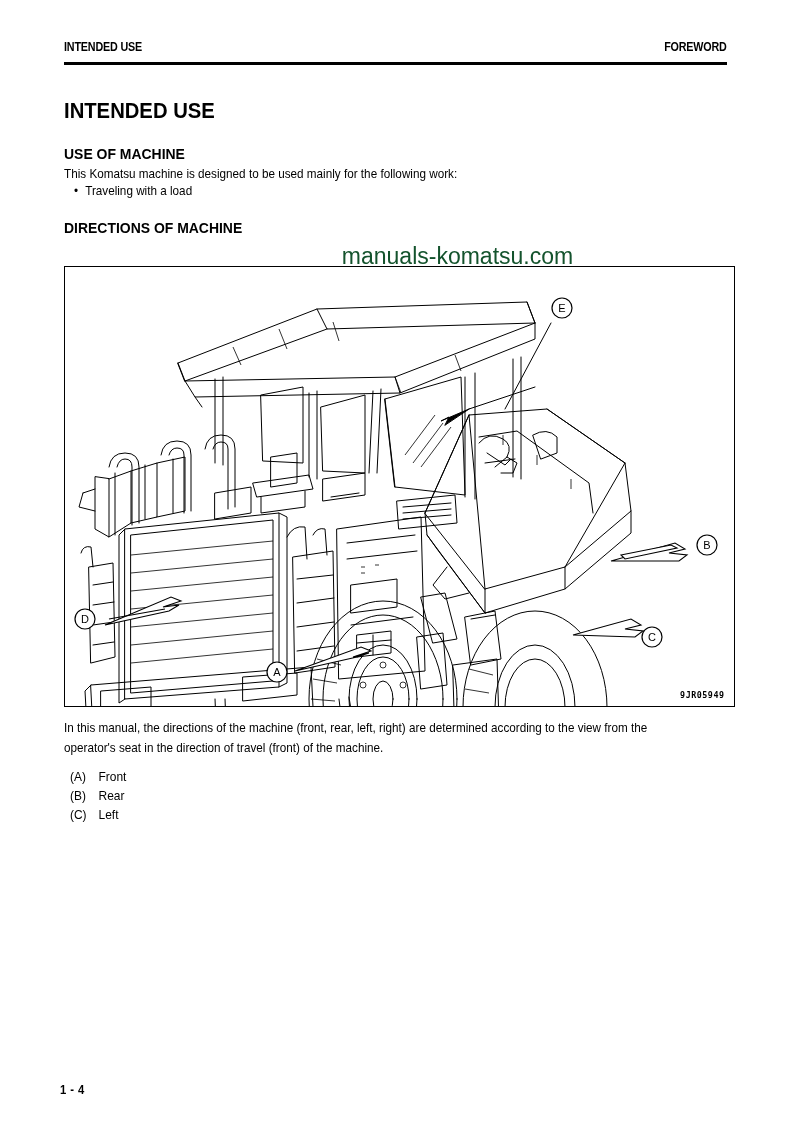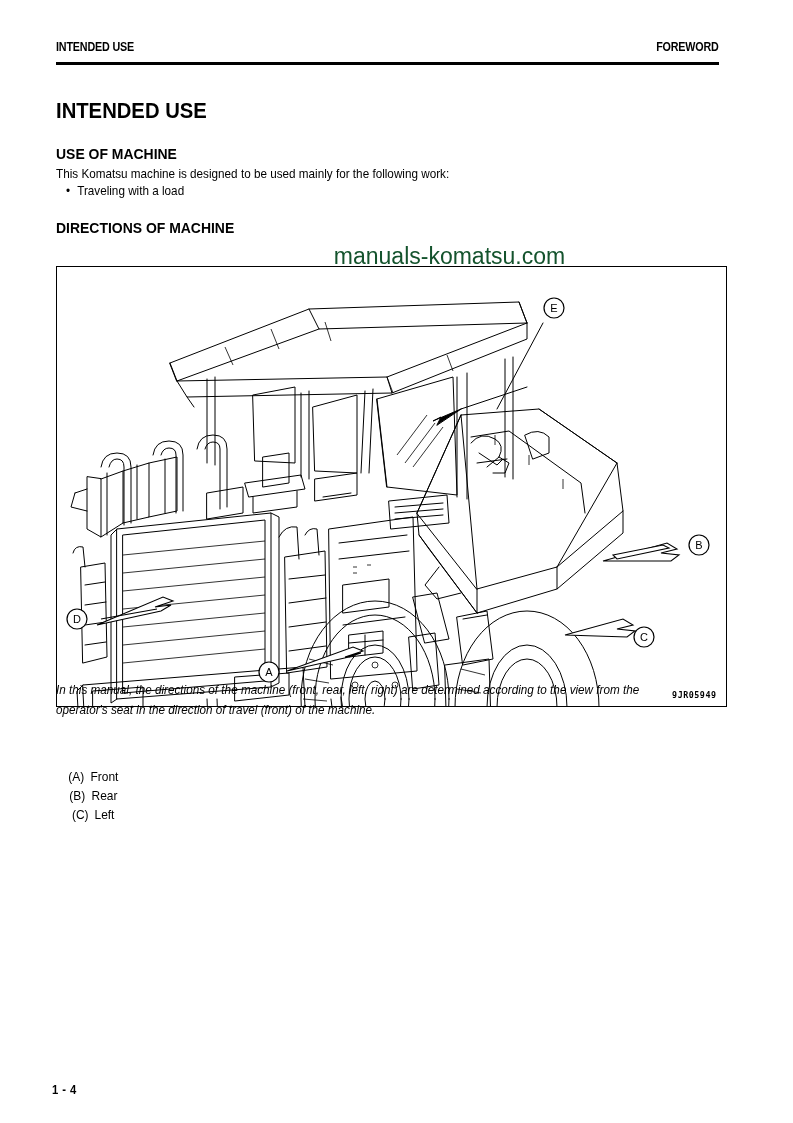"INTENDED USE" .page { margin-left: none -> 8px }
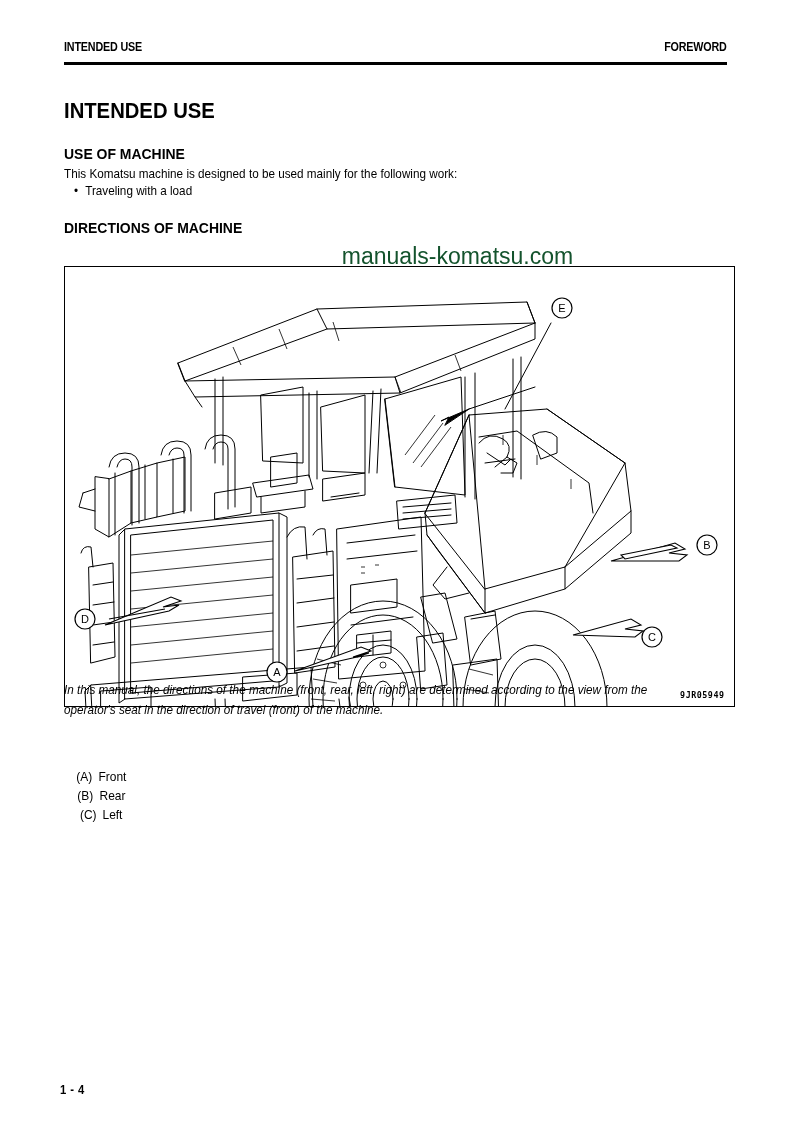"In this manual, the directions" .caption { font-style: italic -> none; top: 680px -> 718px }
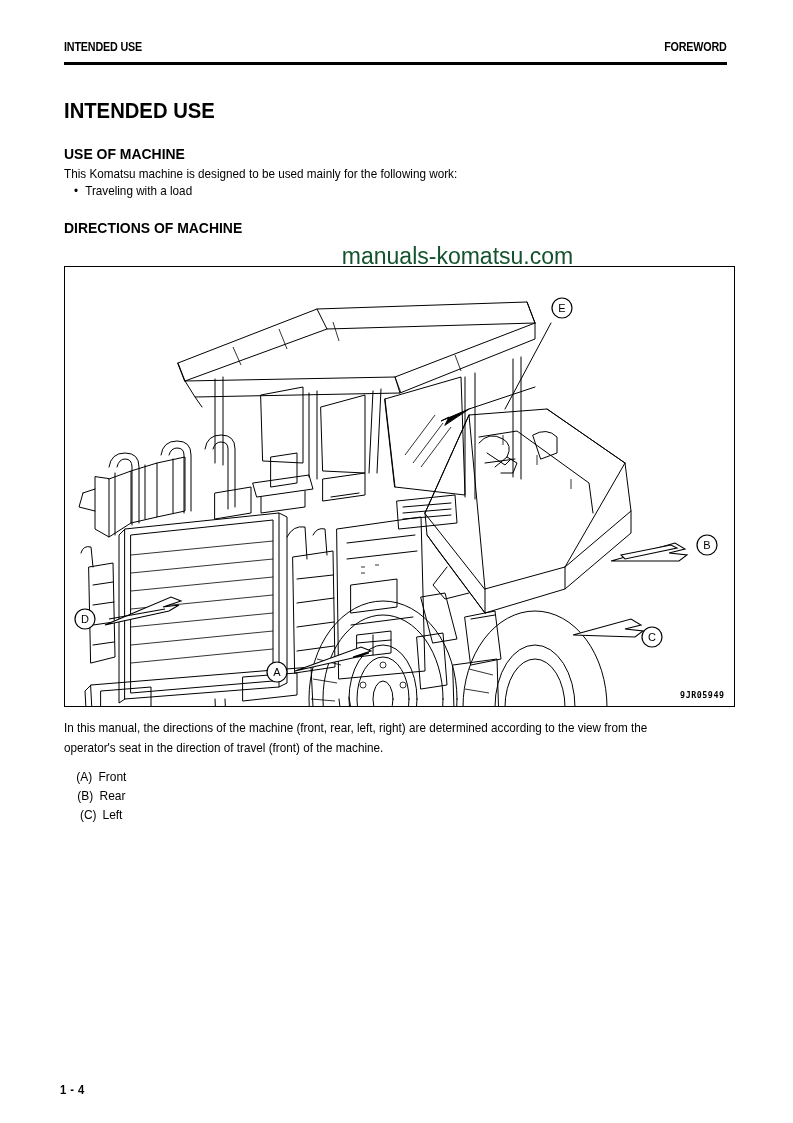"(A) Front" .legend-col { text-align: center -> none }
